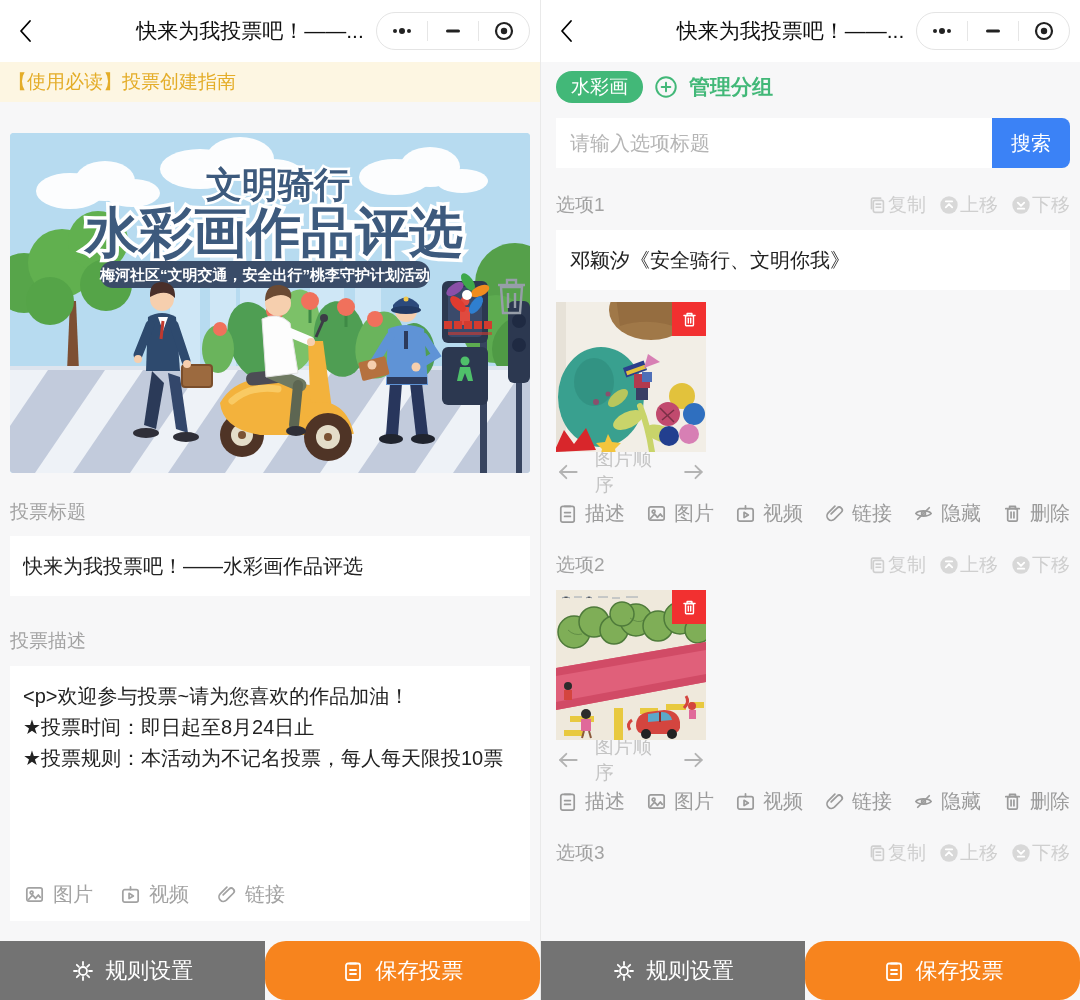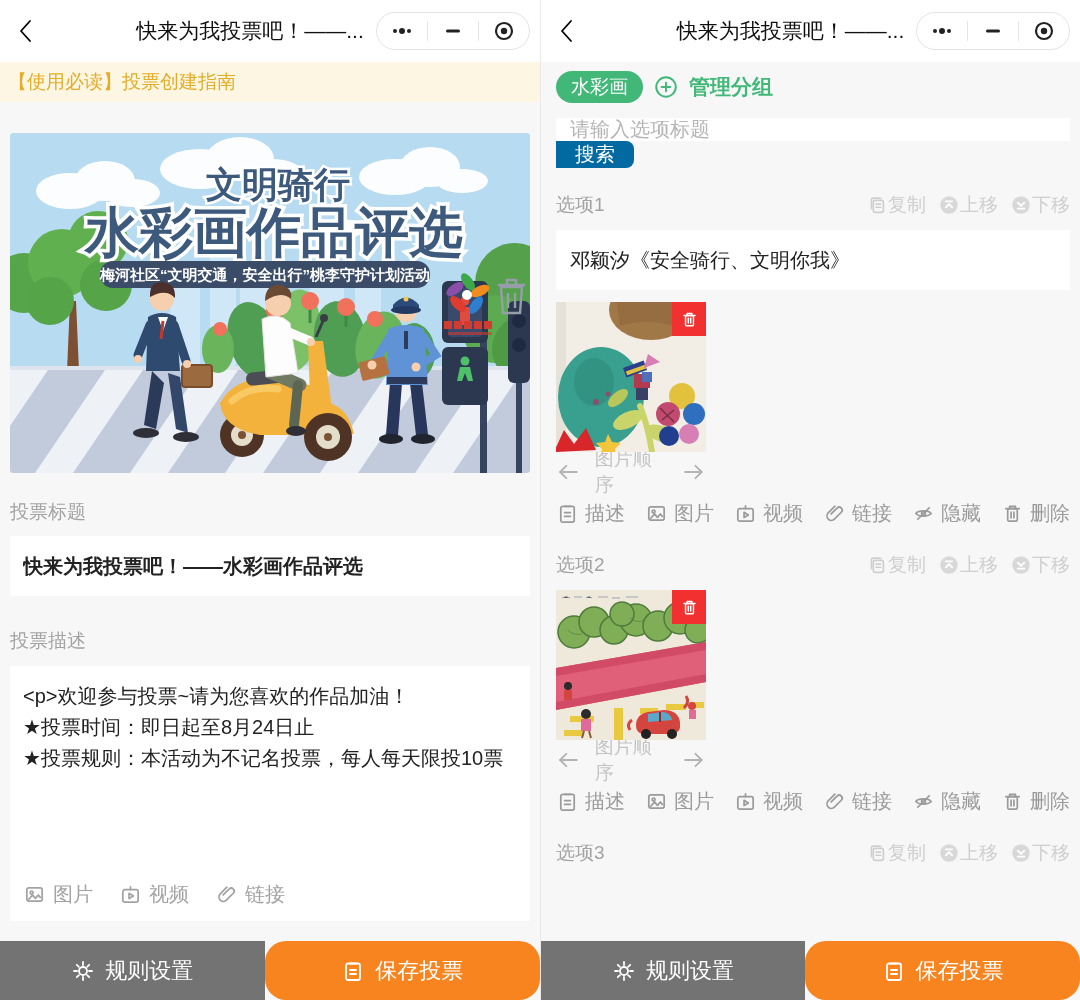"请输入选项标题" .search-row { flex-direction: column -> none }
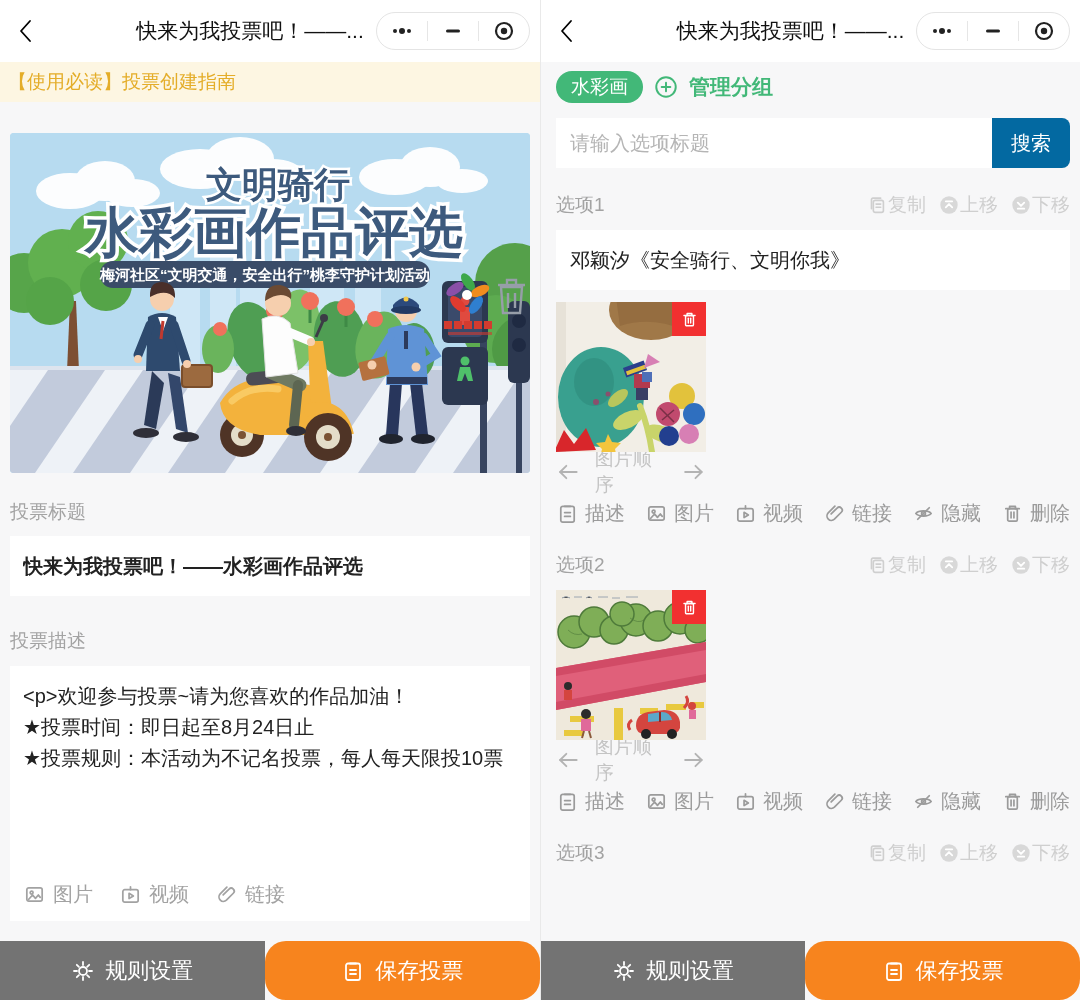"搜索" .search-btn { background: #0369a1 -> #3b82f6 }
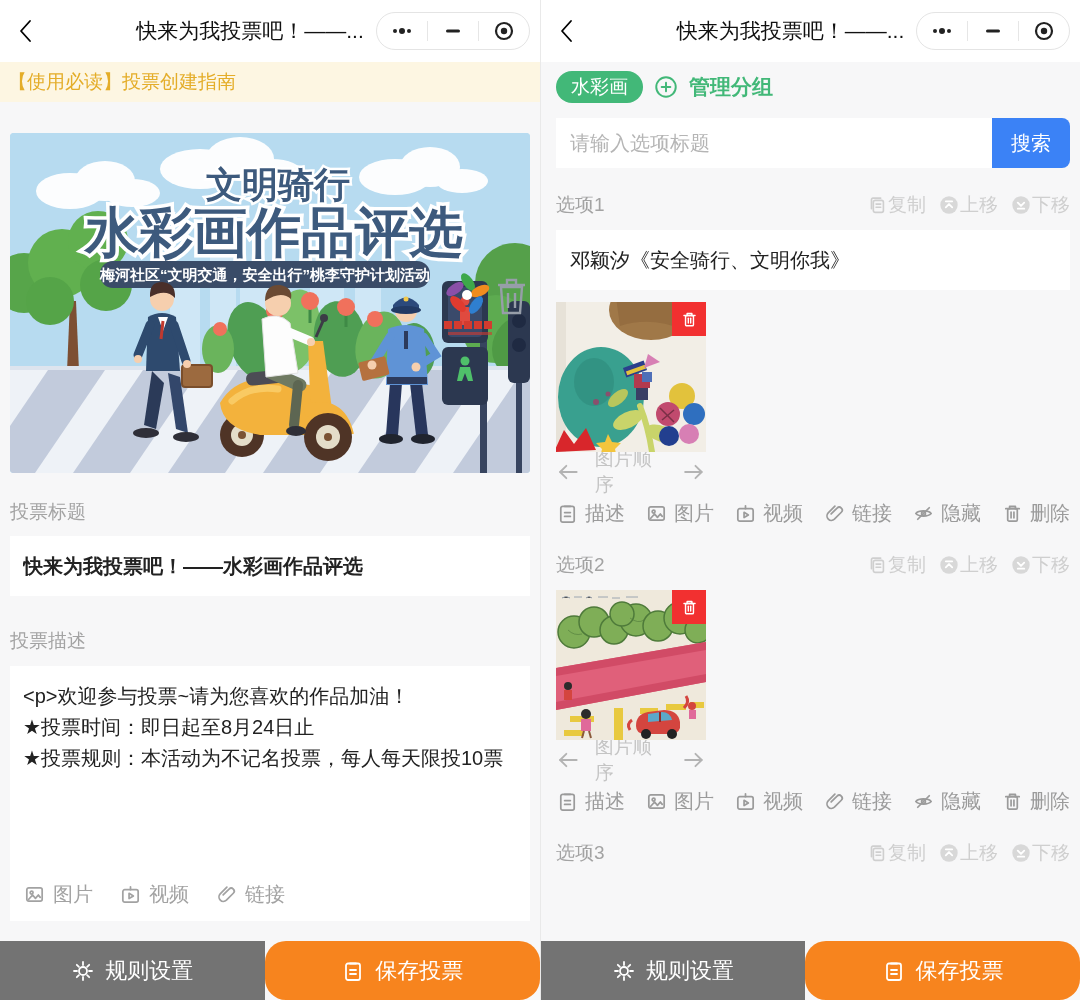"快来为我投票吧！——水彩画作品评选" .text-input { font-weight: bold -> none }
